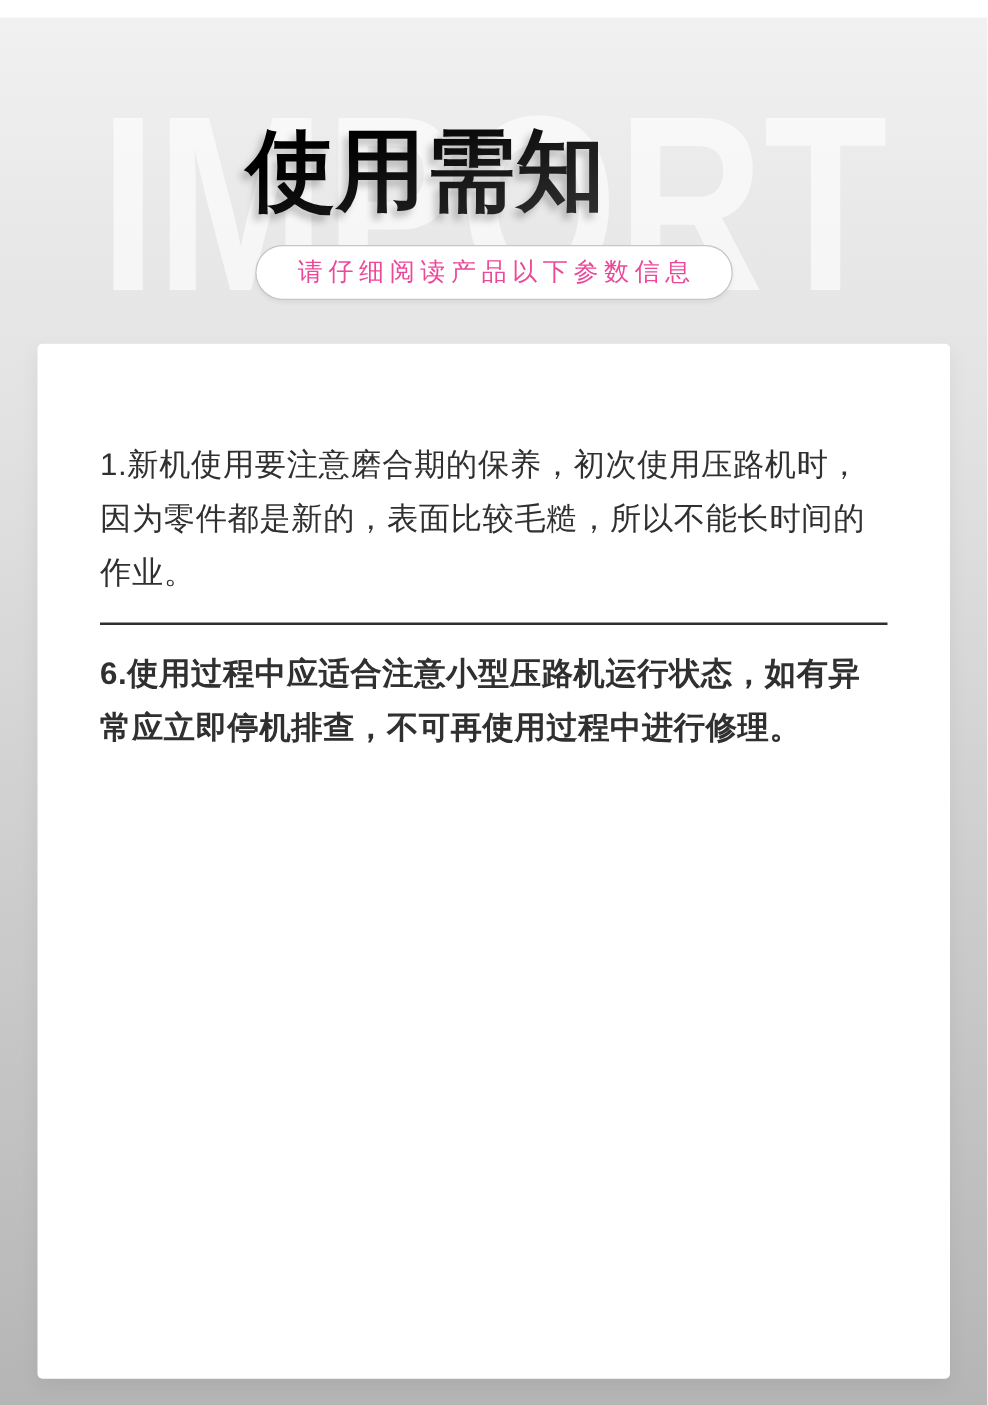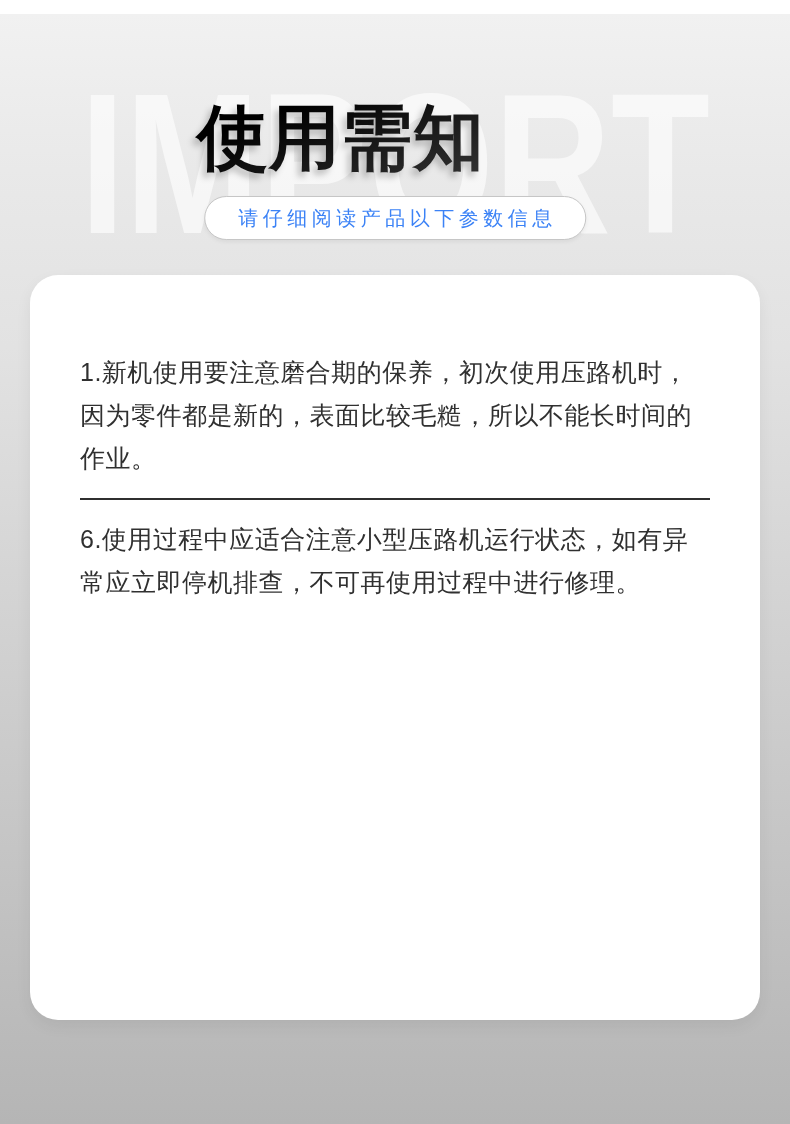"请仔细阅读产品以下参数信息" .subtitle-pill { color: #3b82f6 -> #ec4899 }
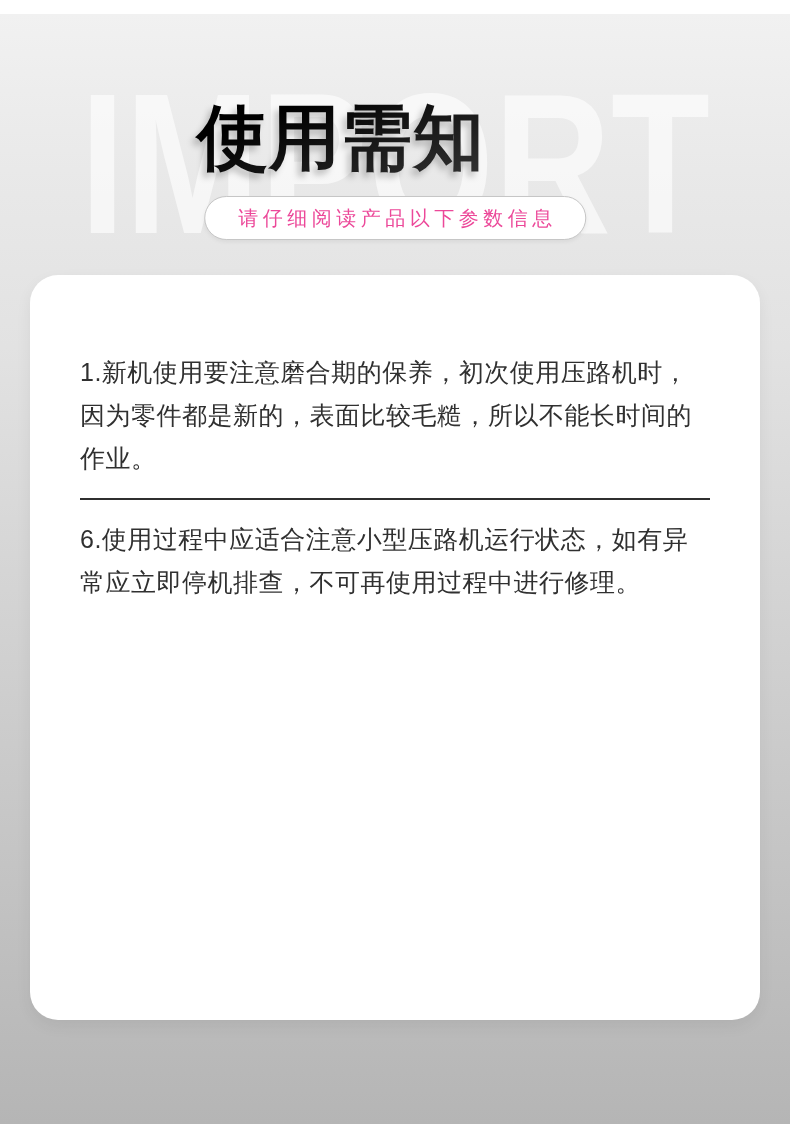"1.新机使用要注意磨合期的保养，初次使用压路机时，" .notes-card { border-radius: 28px -> 4px; height: 745px -> 828px }
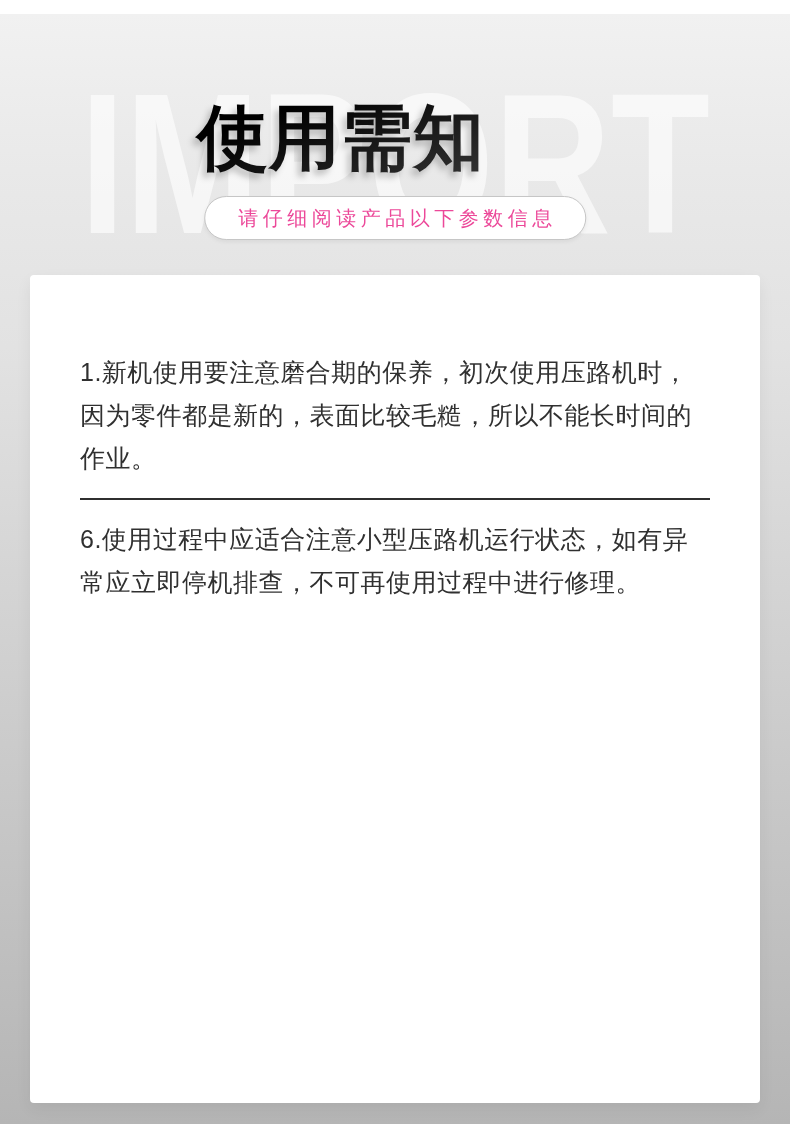"6.使用过程中应适合注意小型压路机运行状态，如有异" .note-item:last-child { font-weight: none -> bold }
